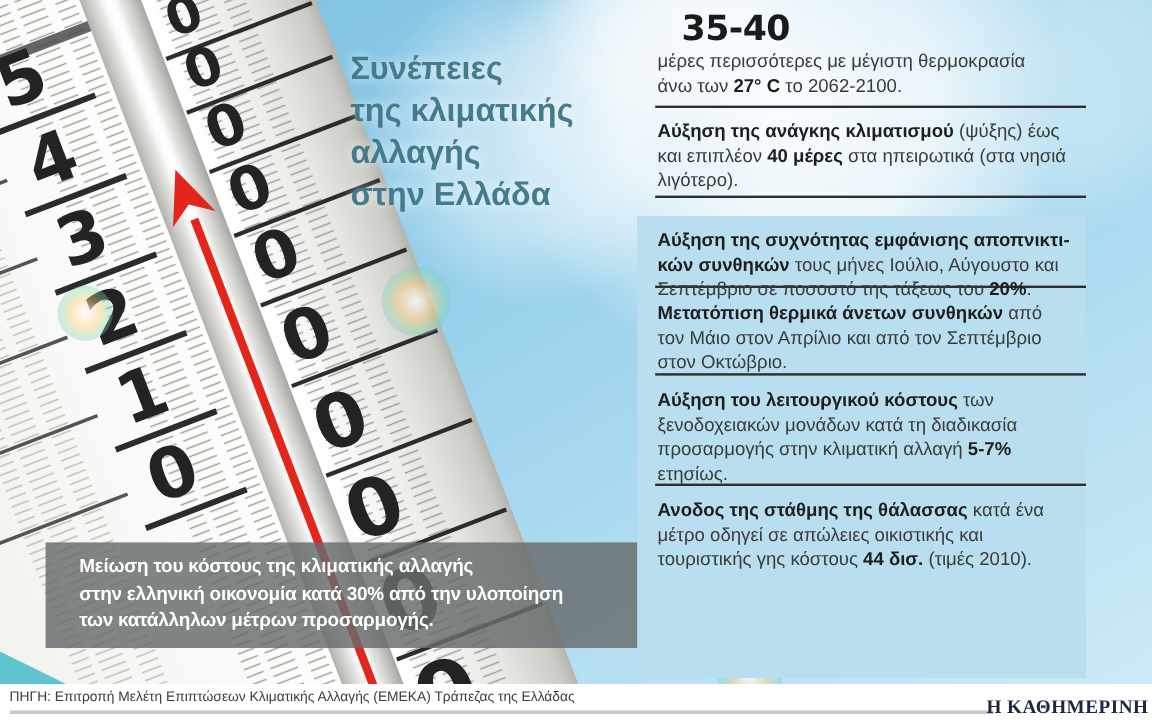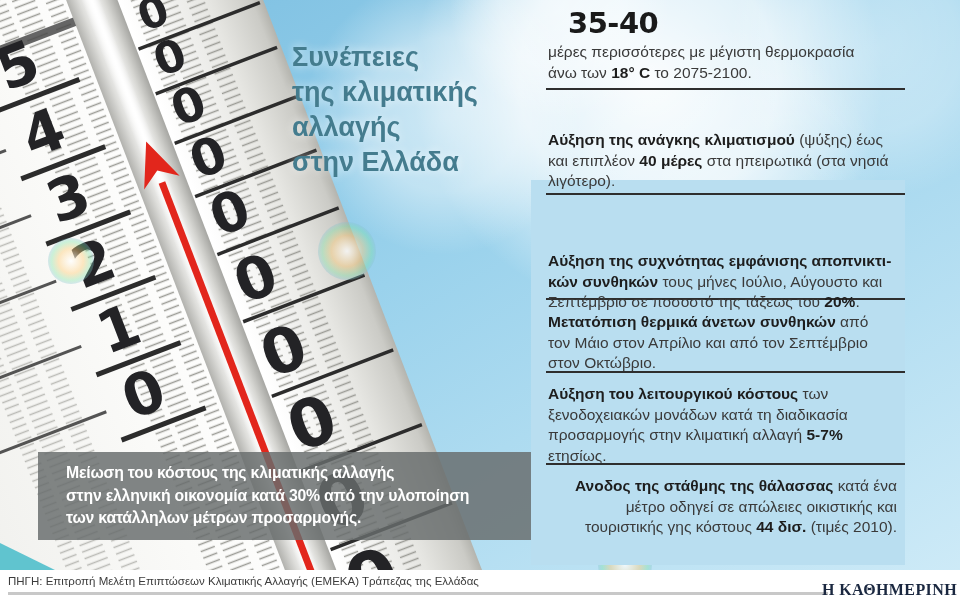"18° C" b { text: 18 -> 27 }
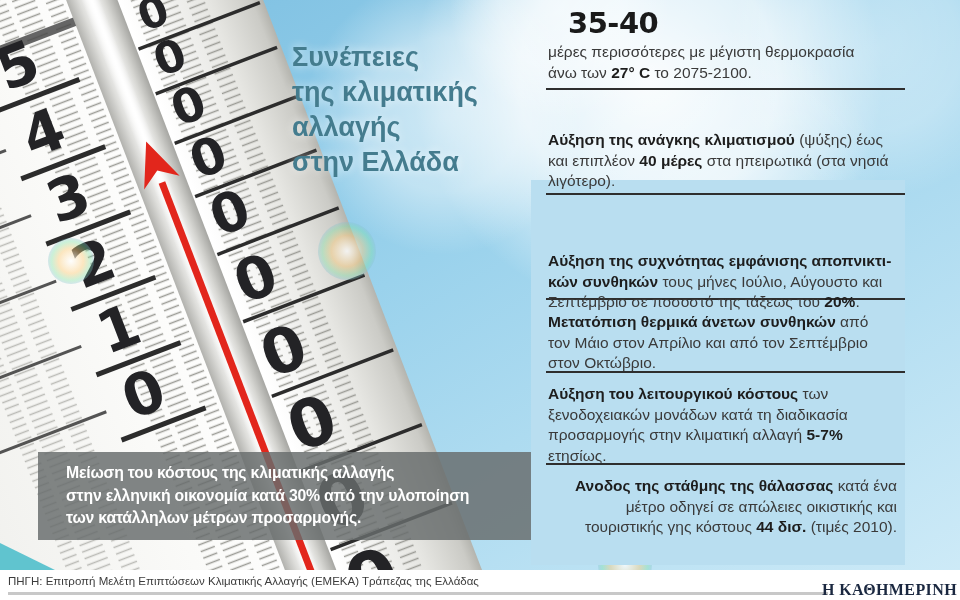"το 2075-2100." span { text: 2075-2100 -> 2062-2100 }
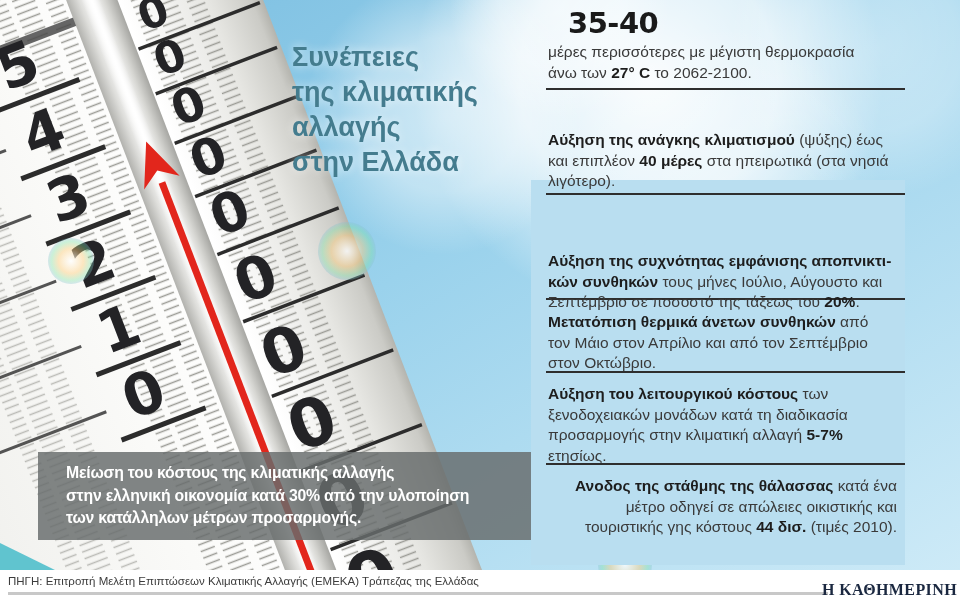"Αύξηση της ανάγκης κλιματισμού (ψύξης)" .h75 { margin-top: 30px -> none }
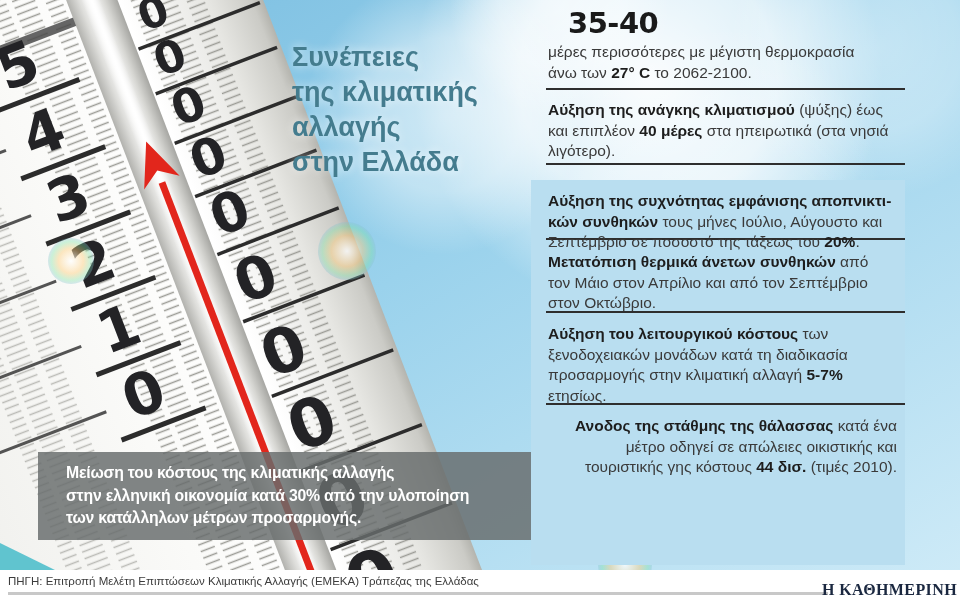"Ανοδος της στάθμης της θάλασσας" .h70 { text-align: right -> none }
